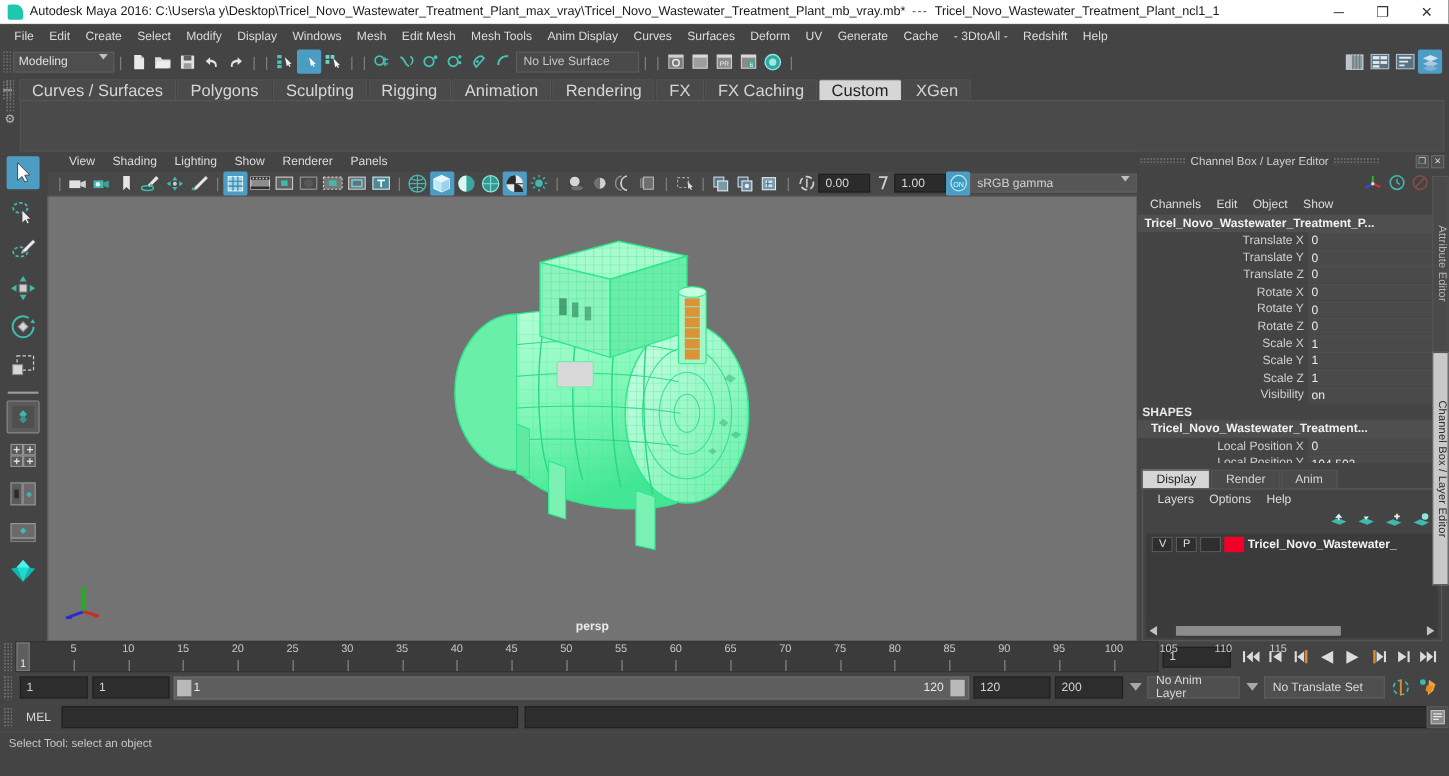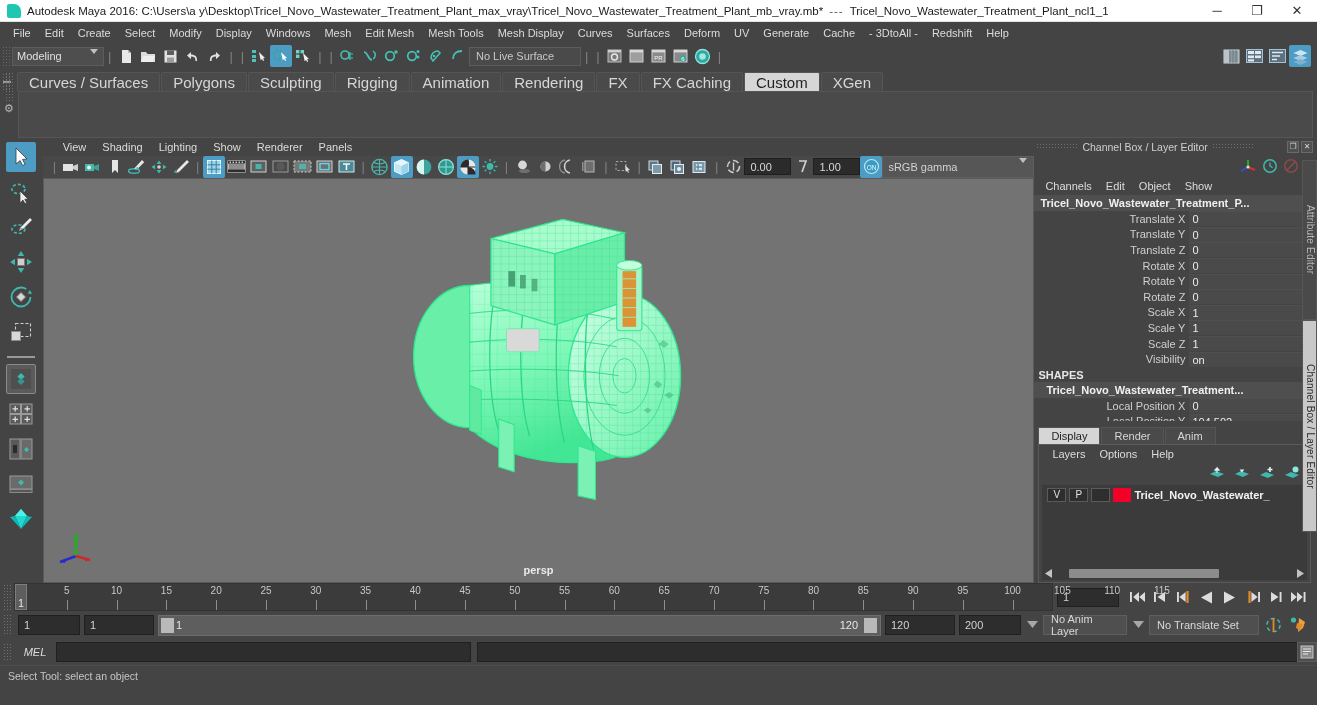"Mesh Display" div.mi { text: Mesh -> Anim }
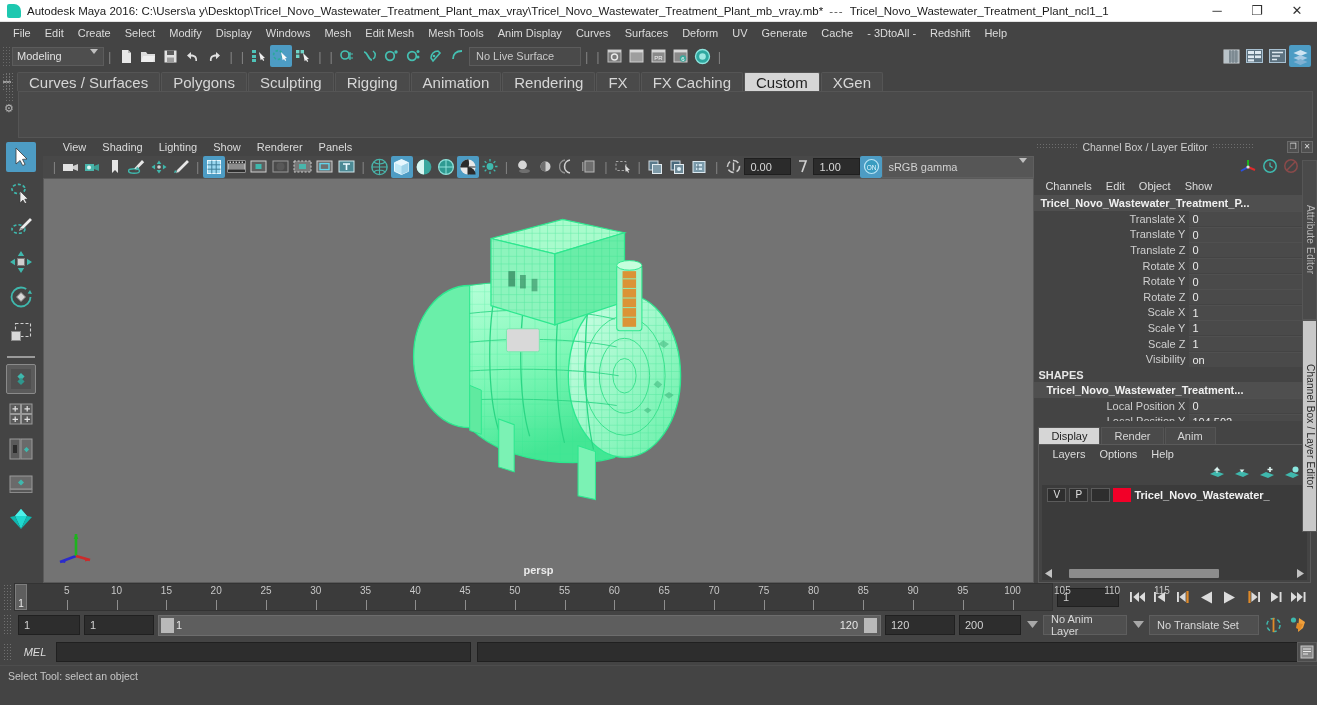"sRGB gamma" .gammafield { height: 22px -> 17px }
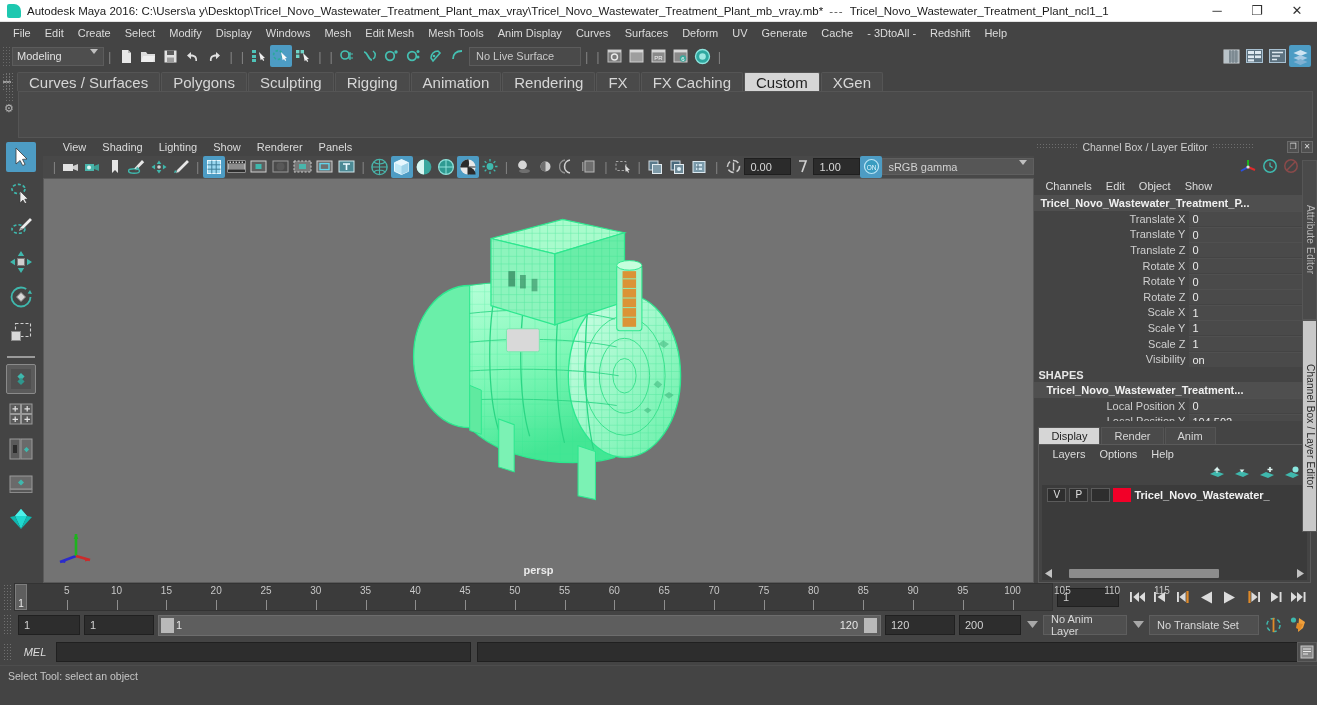"MEL" .mel-wrap { font-style: italic -> none }
